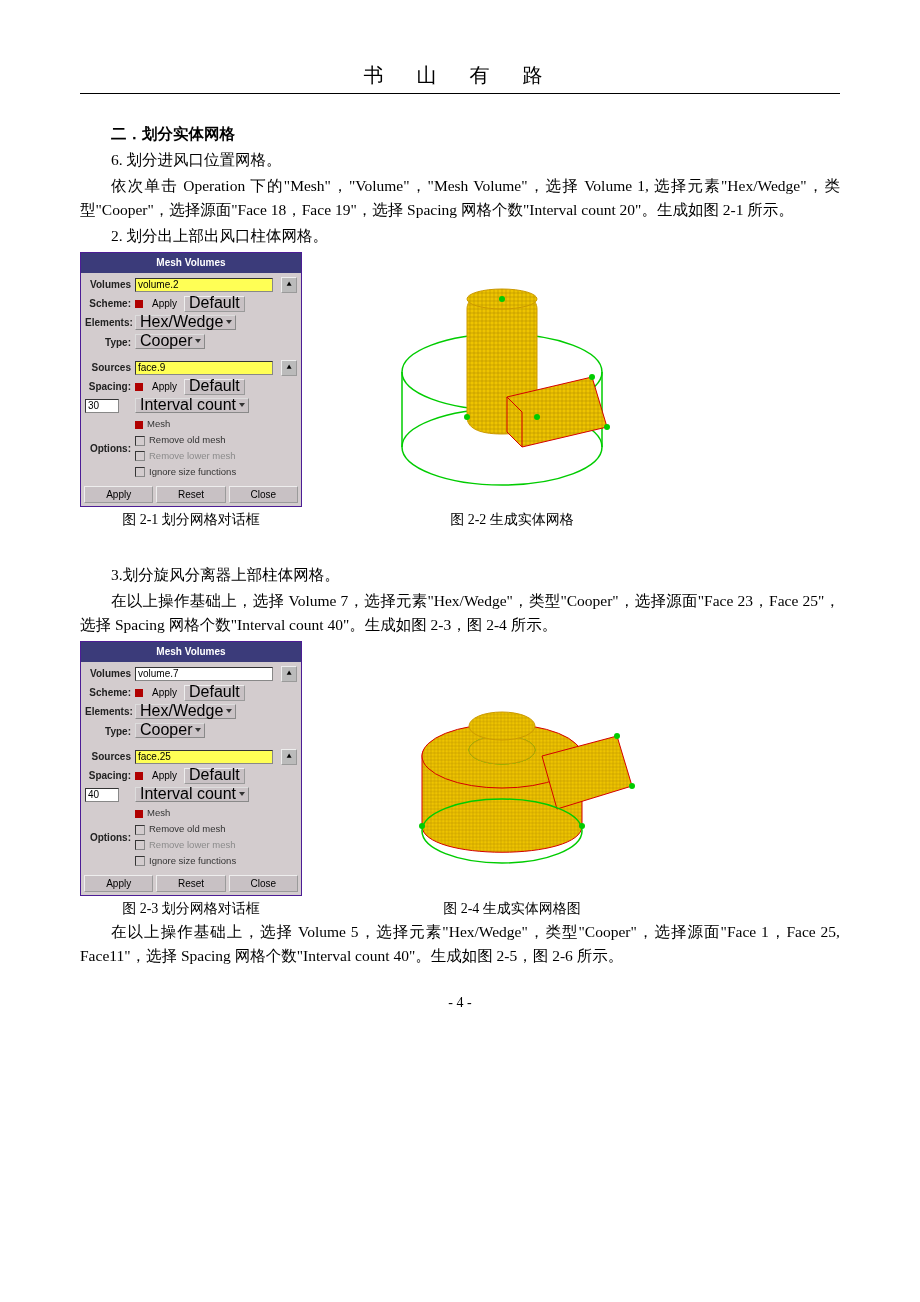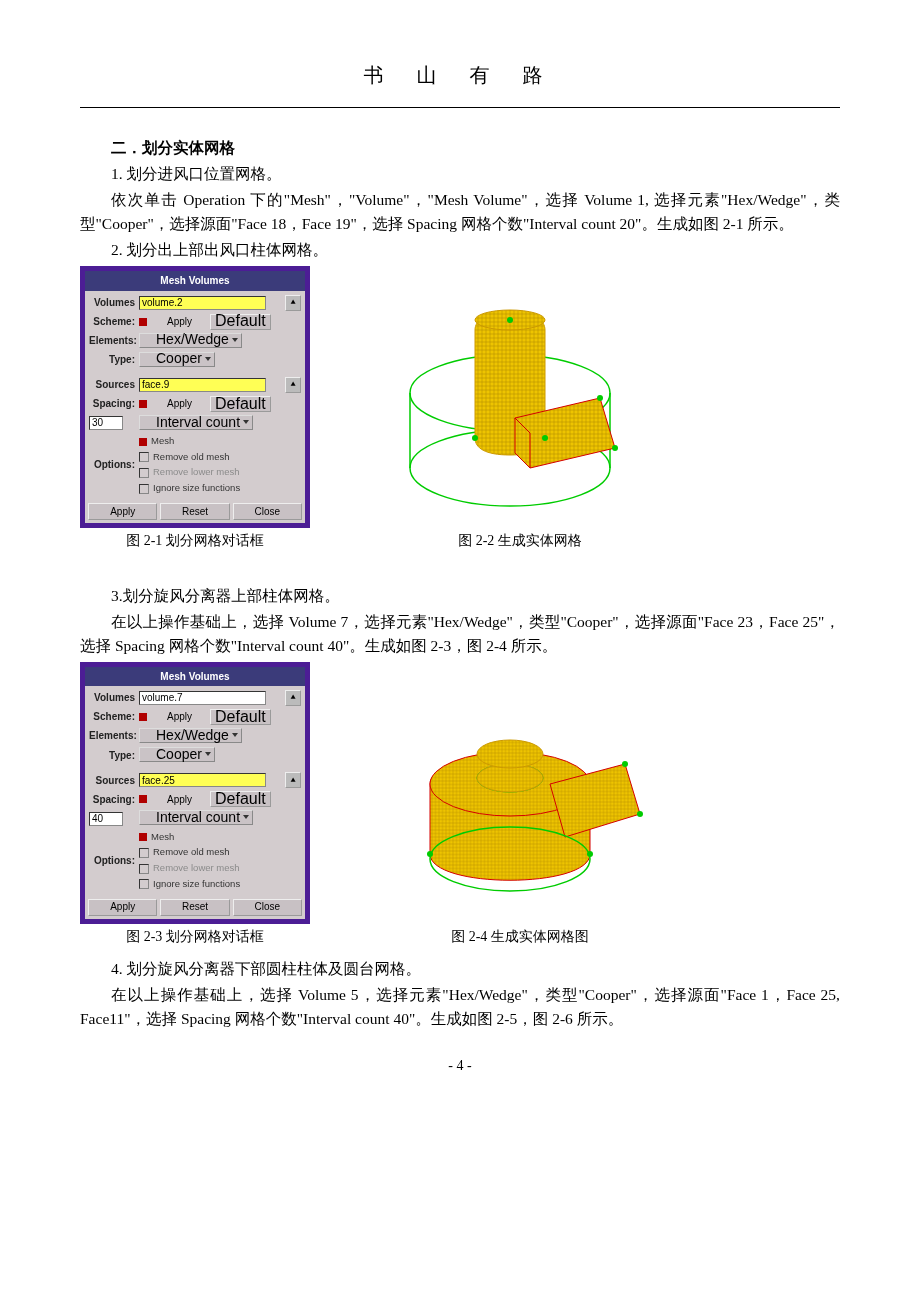"书 山 有 路" .header { margin-bottom: 16px -> 2px }
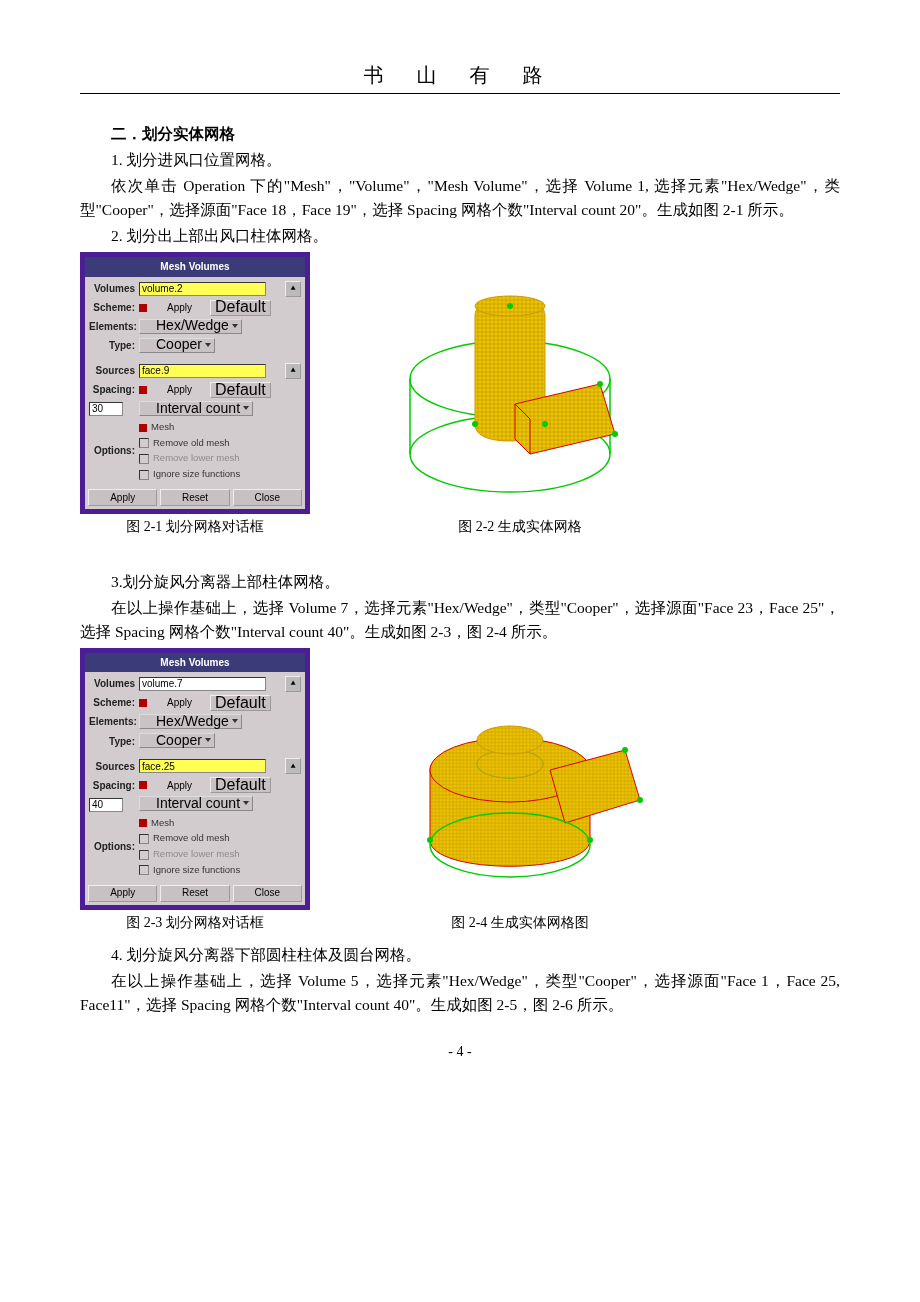"1. 划分进风口位置网格。" p.indent { text: 1 -> 6 }
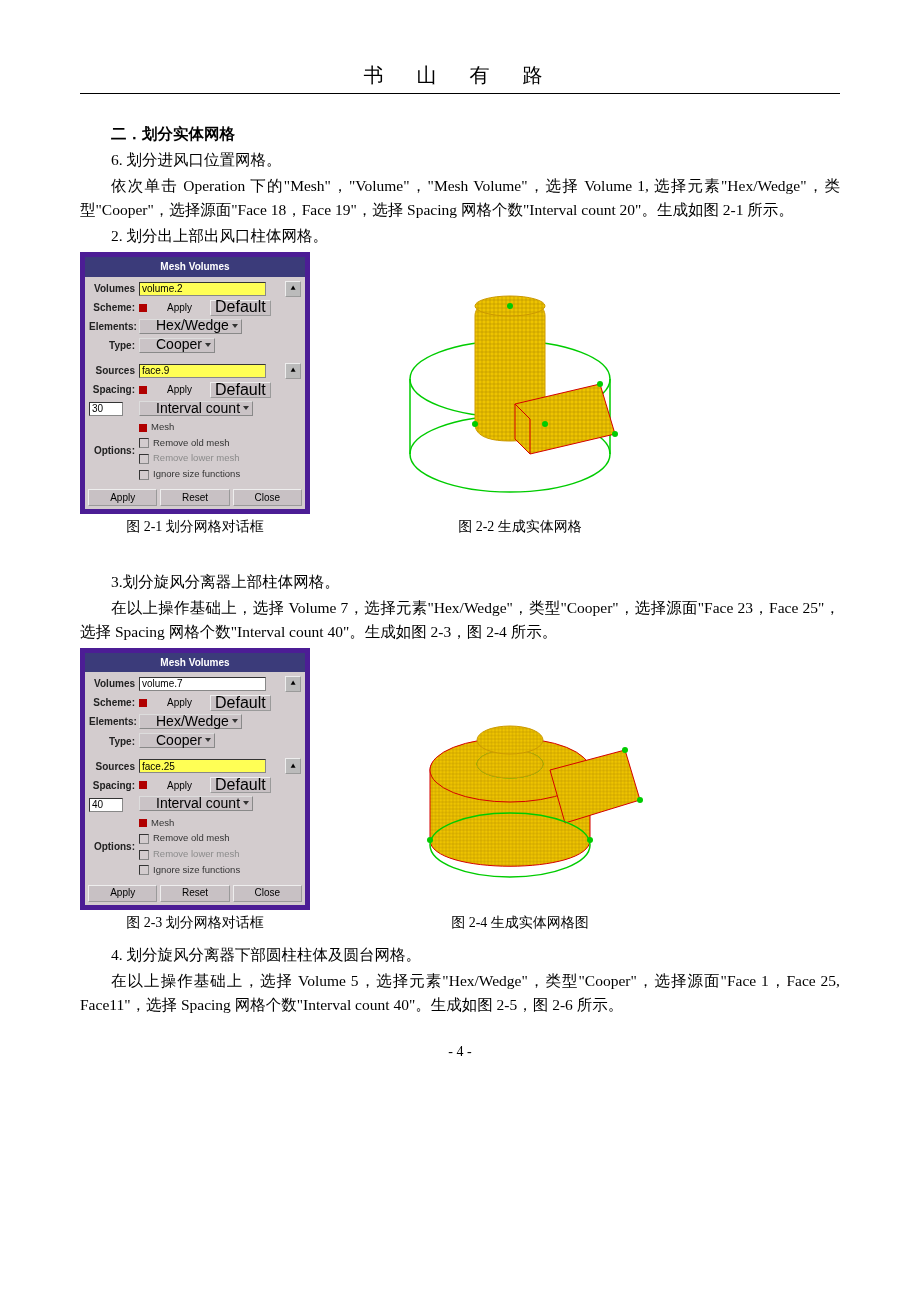"Mesh Volumes" .dialog { border: 5px solid #4c1d95 -> 1px solid #4c1d95 }
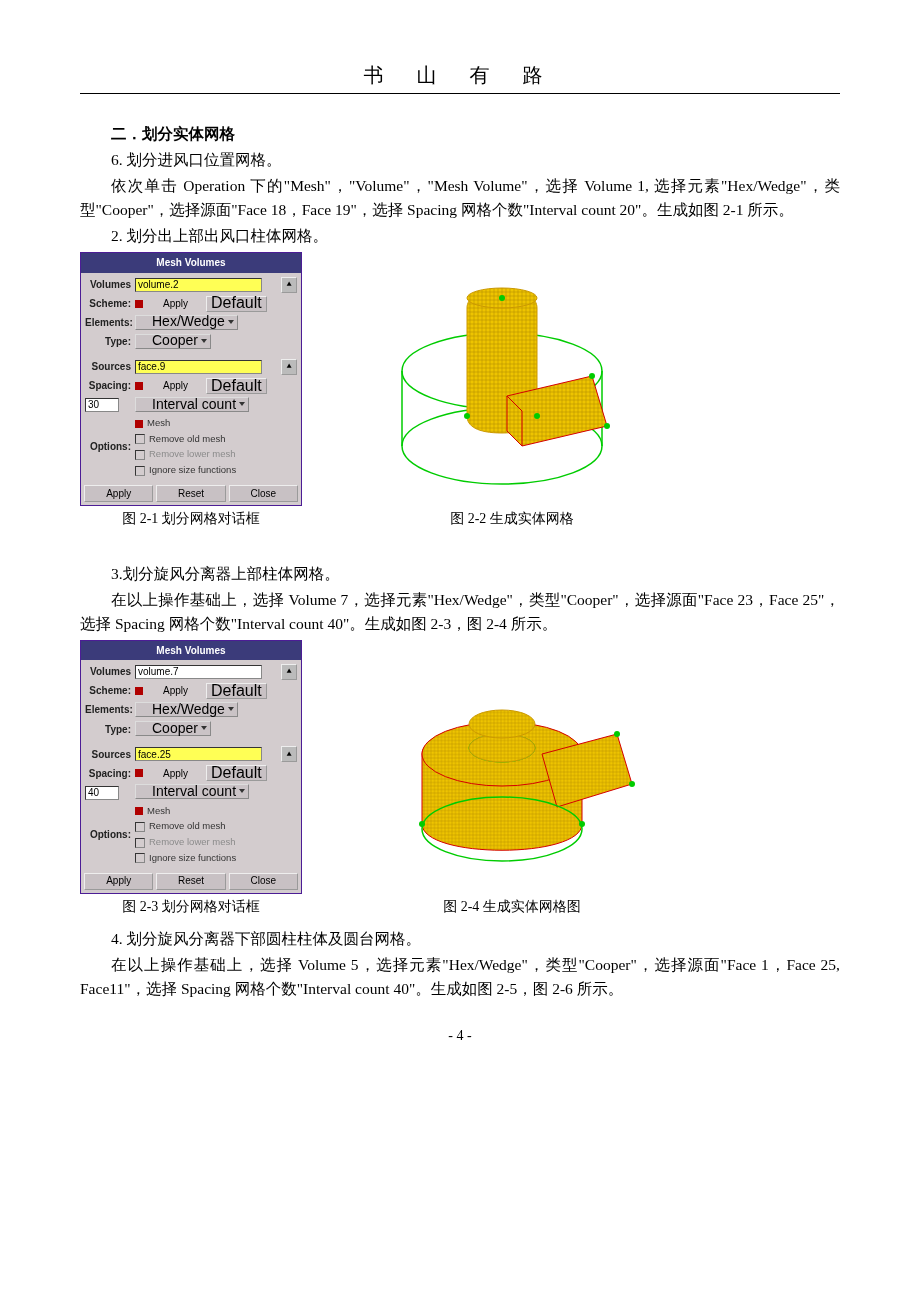"volume.2" .dlg-row-multi { gap: 16px -> 5px }
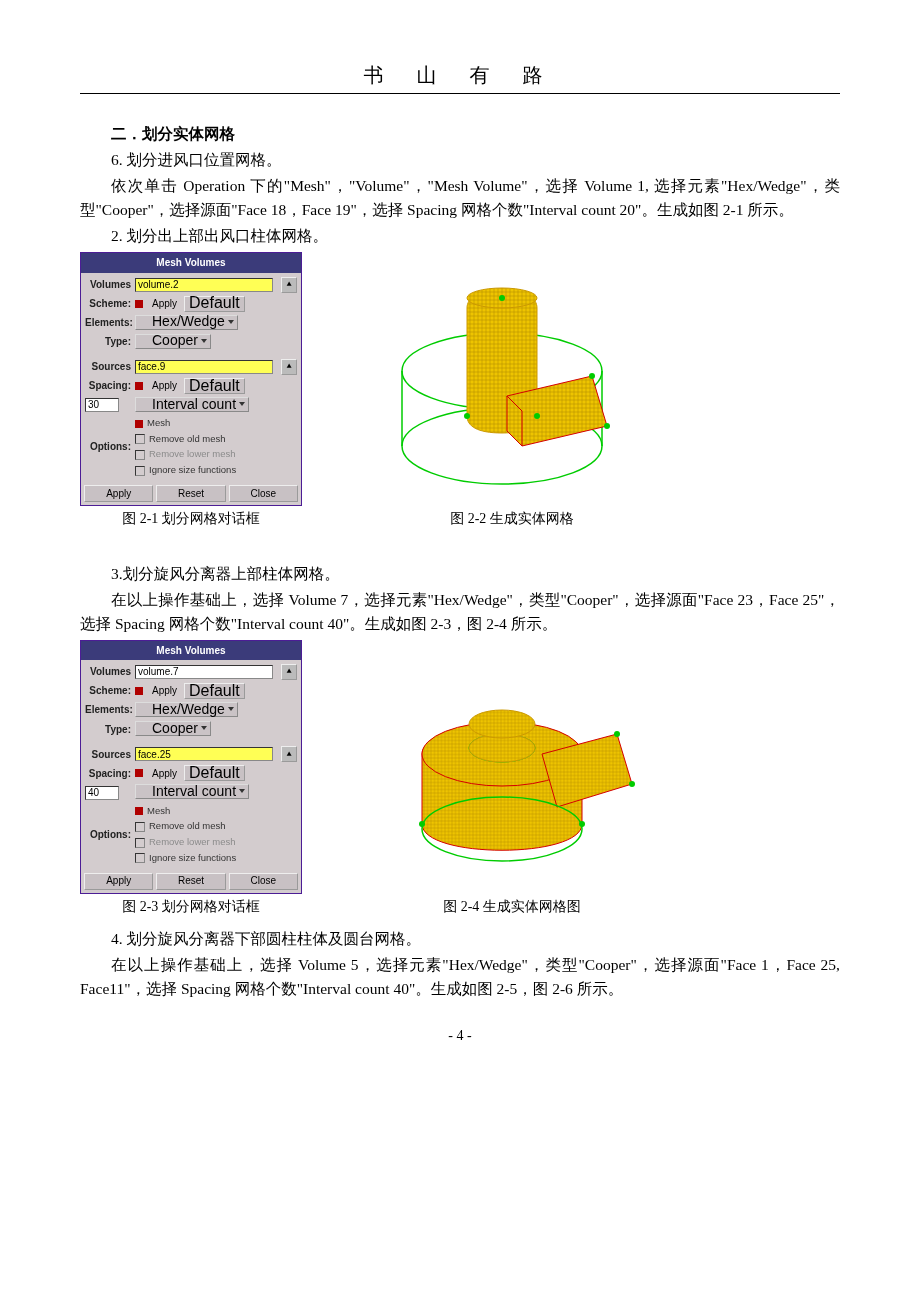"Hex/Wedge" .dlg-dropdown { font-size: 14px -> 16px; padding: 0 12px 0 16px -> 0 12px 0 4px }
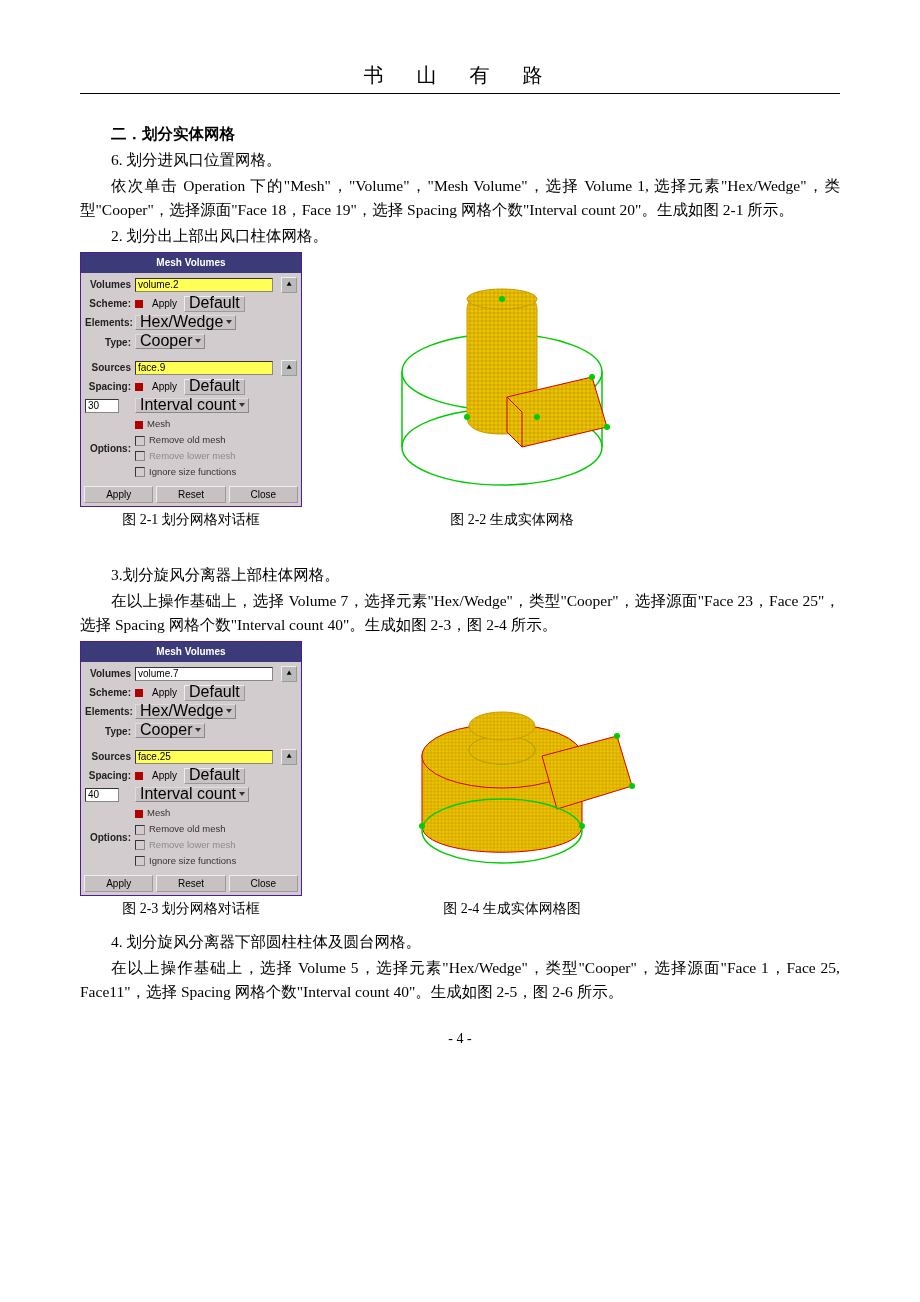"4. 划分旋风分离器下部圆柱柱体及圆台网格。" p.indent { html: <p>4. 划分旋风分离器下部圆柱柱体及圆台网格。</p> -> none }
